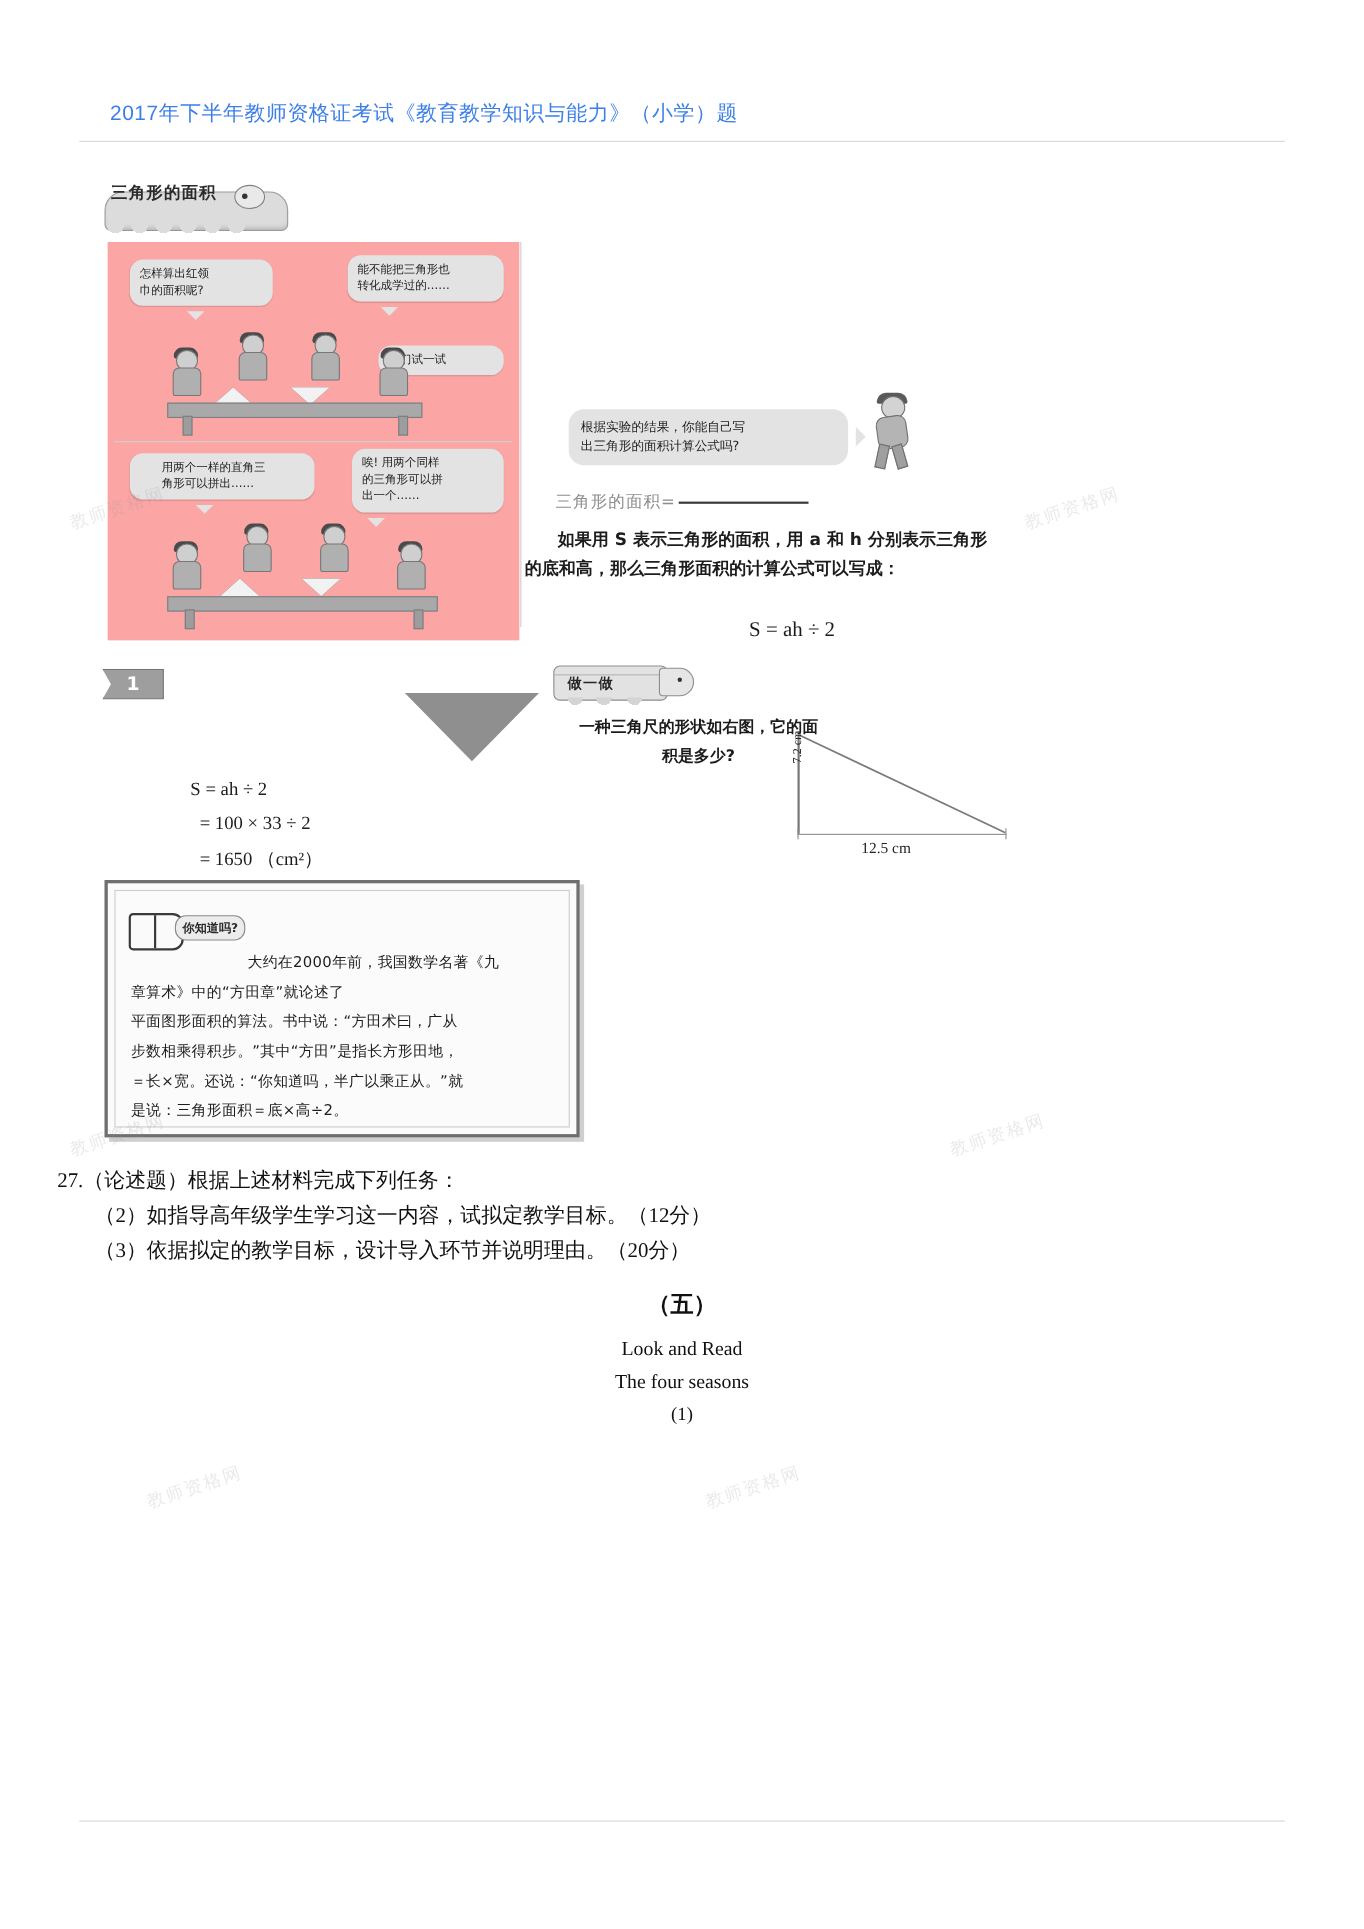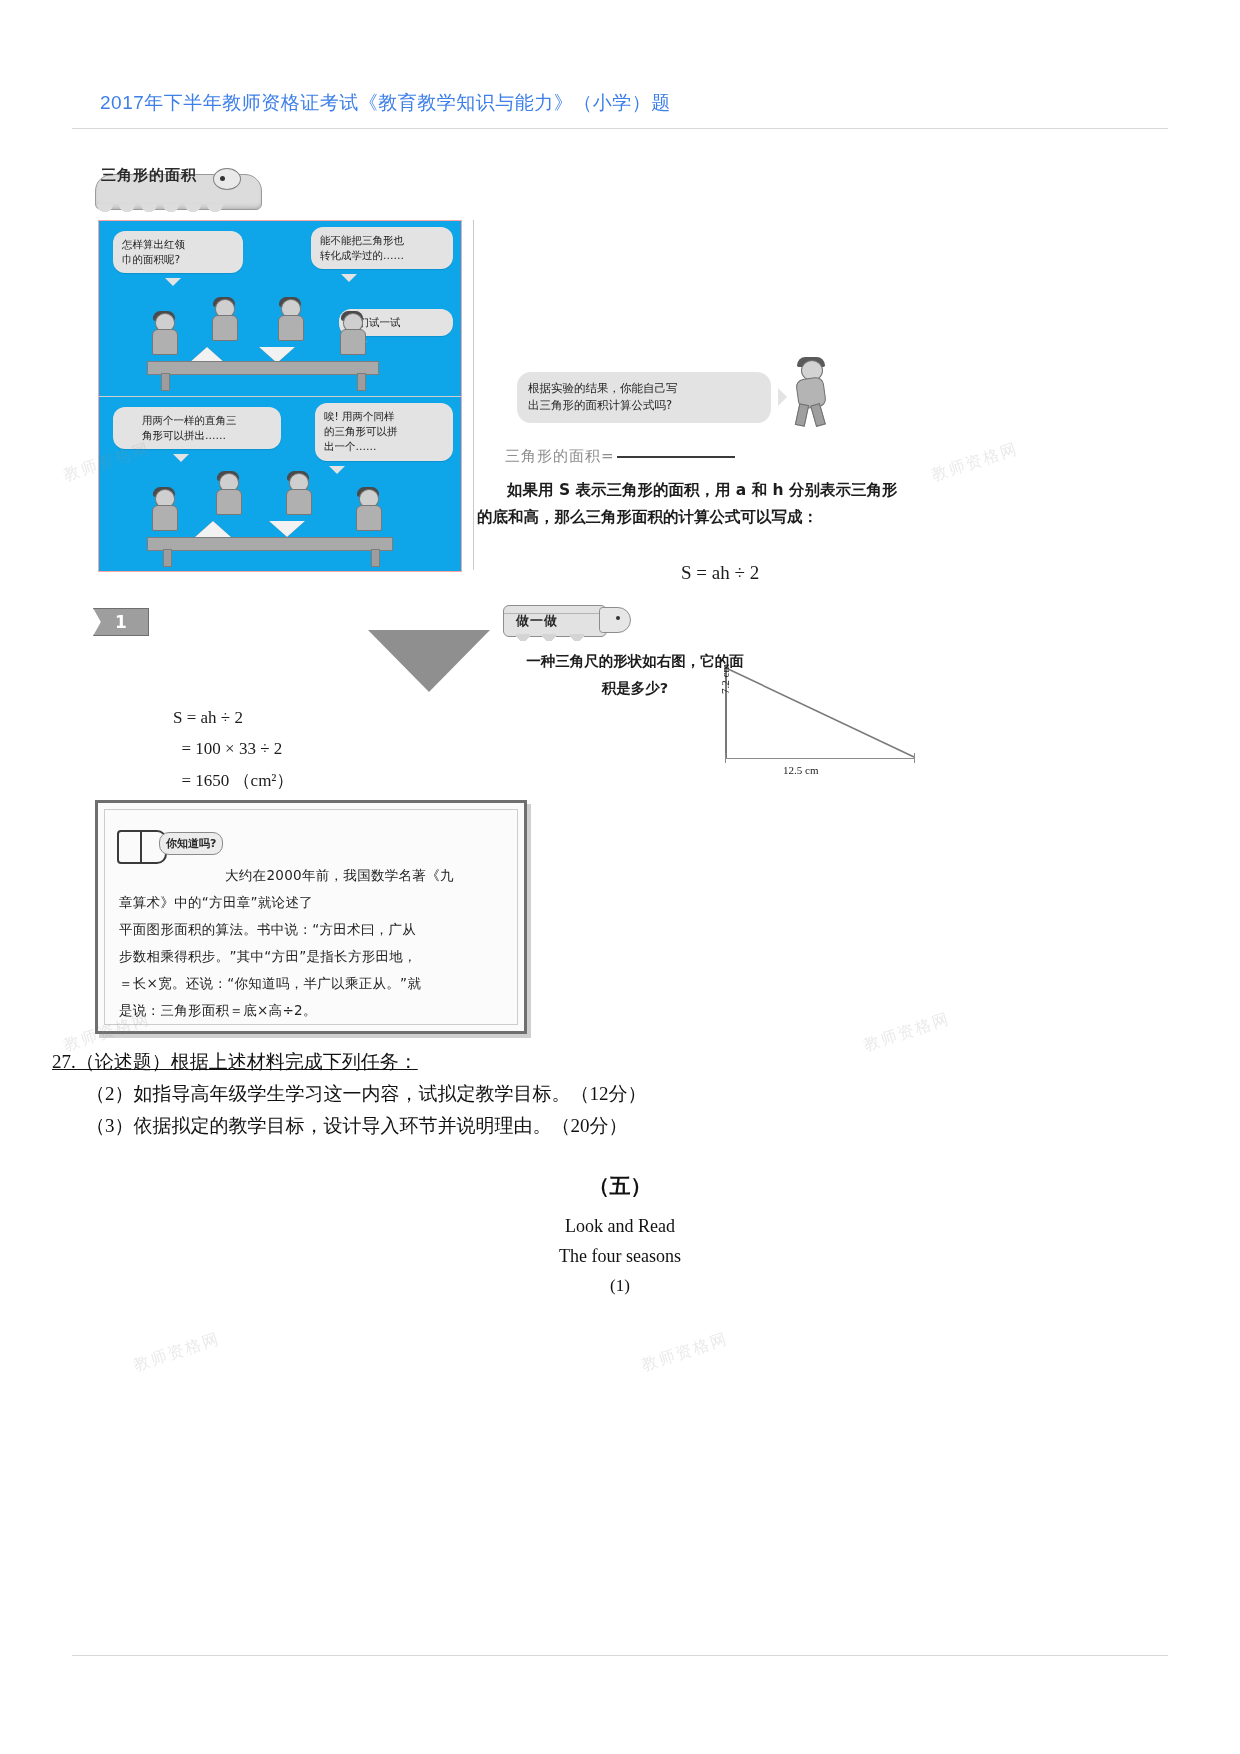"怎样算出红领" .comic { background: #0ea5e9 -> #fca5a5; border: 1px solid #fca5a5 -> 6px solid #fca5a5 }
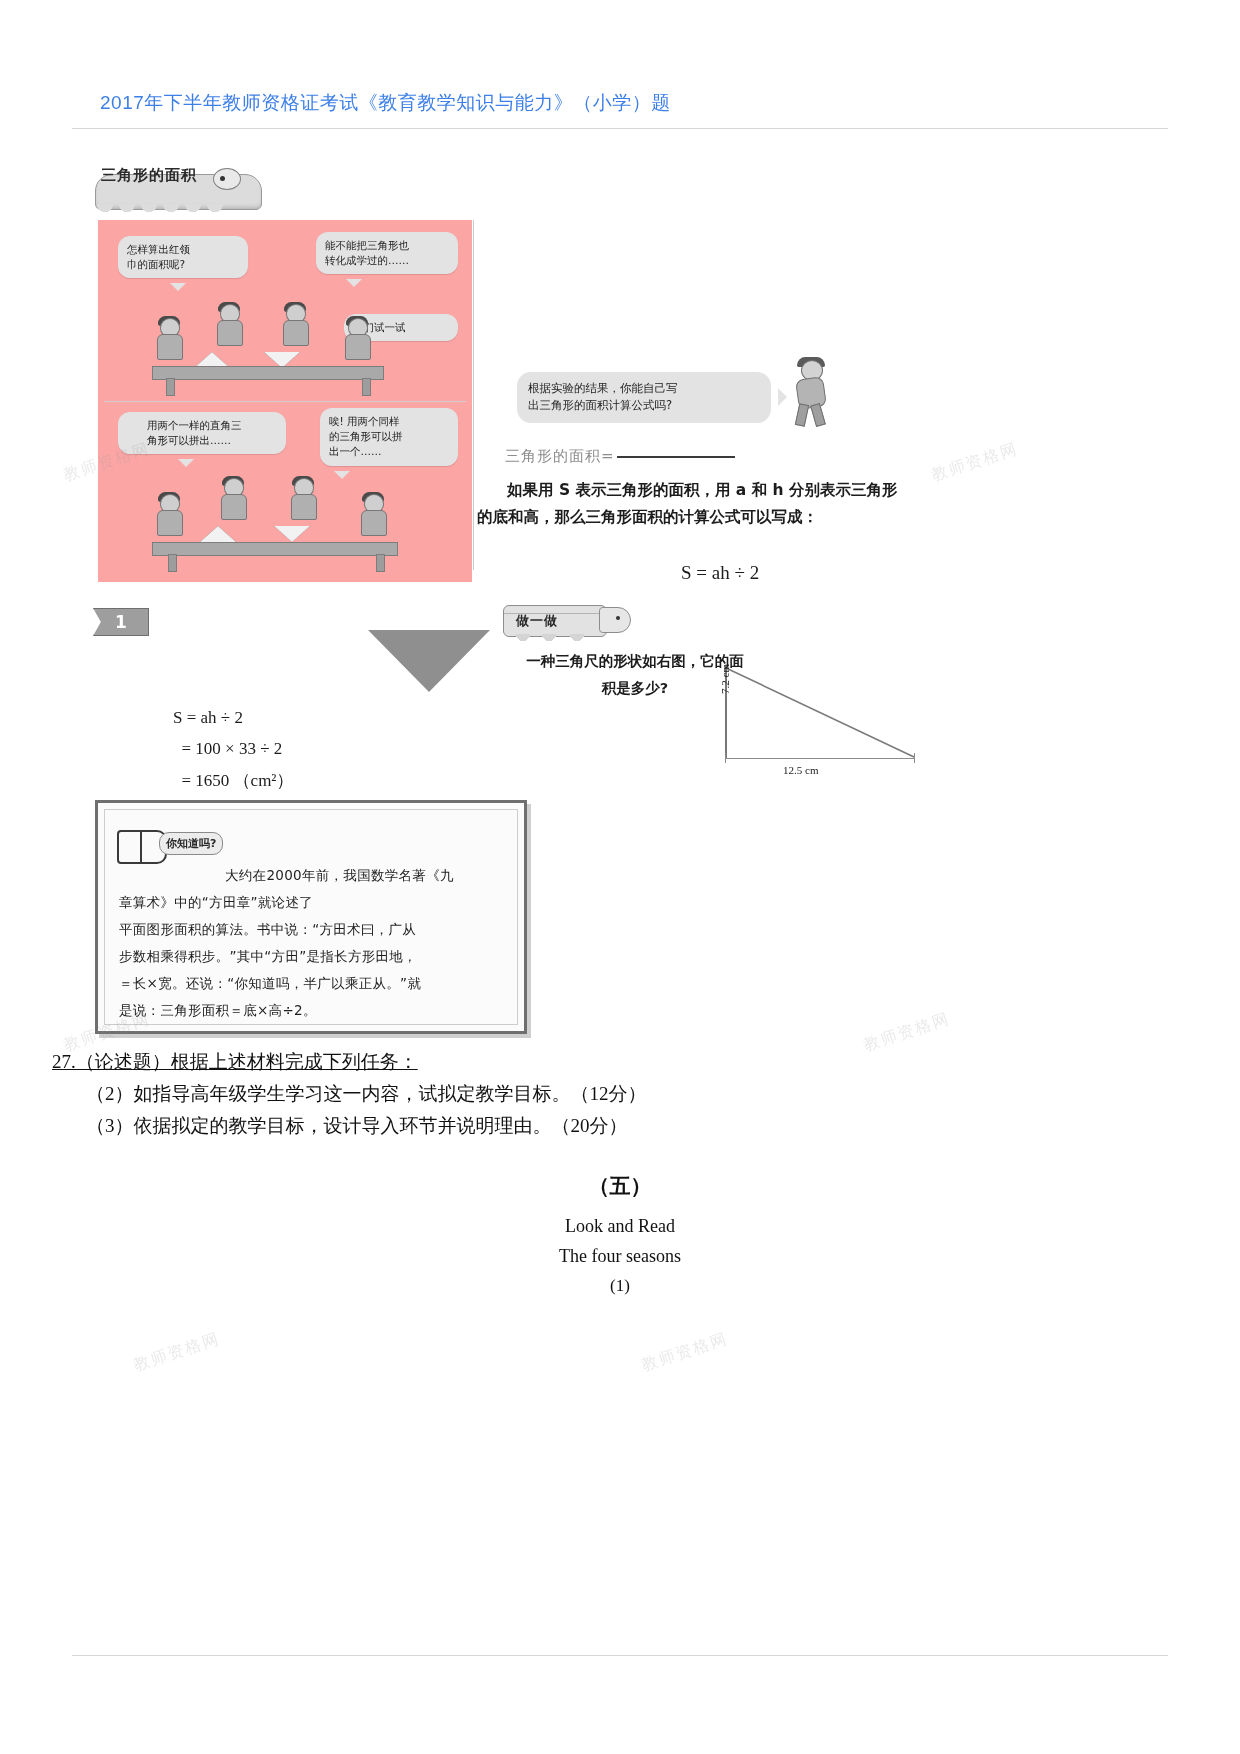"12.5 cm" .ruler .dim-h { font-size: 11px -> 14px }
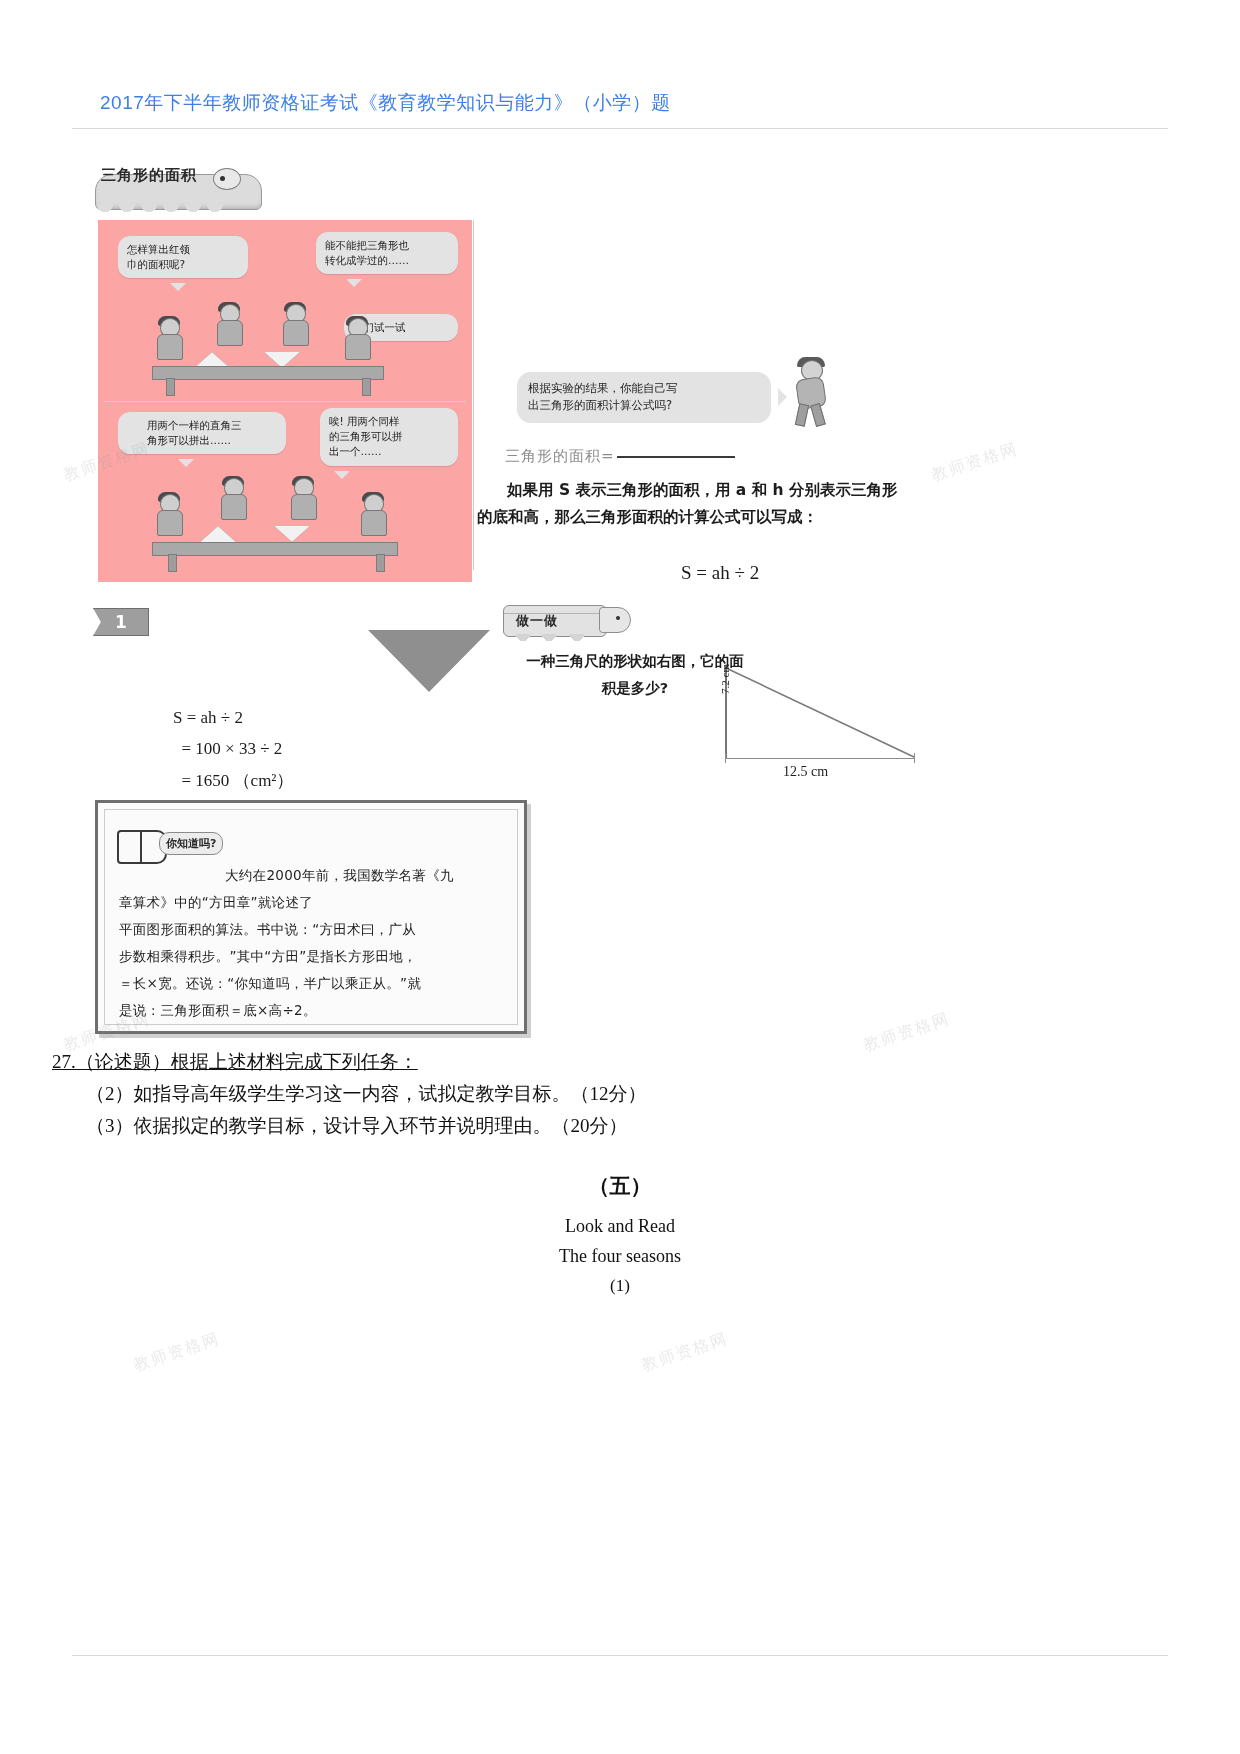"27.（论述题）根据上述材料完成下列任务：" .q-main { margin: 1px 0 6px 0 -> 12px 0 6px 0; text-decoration: underline -> none }
